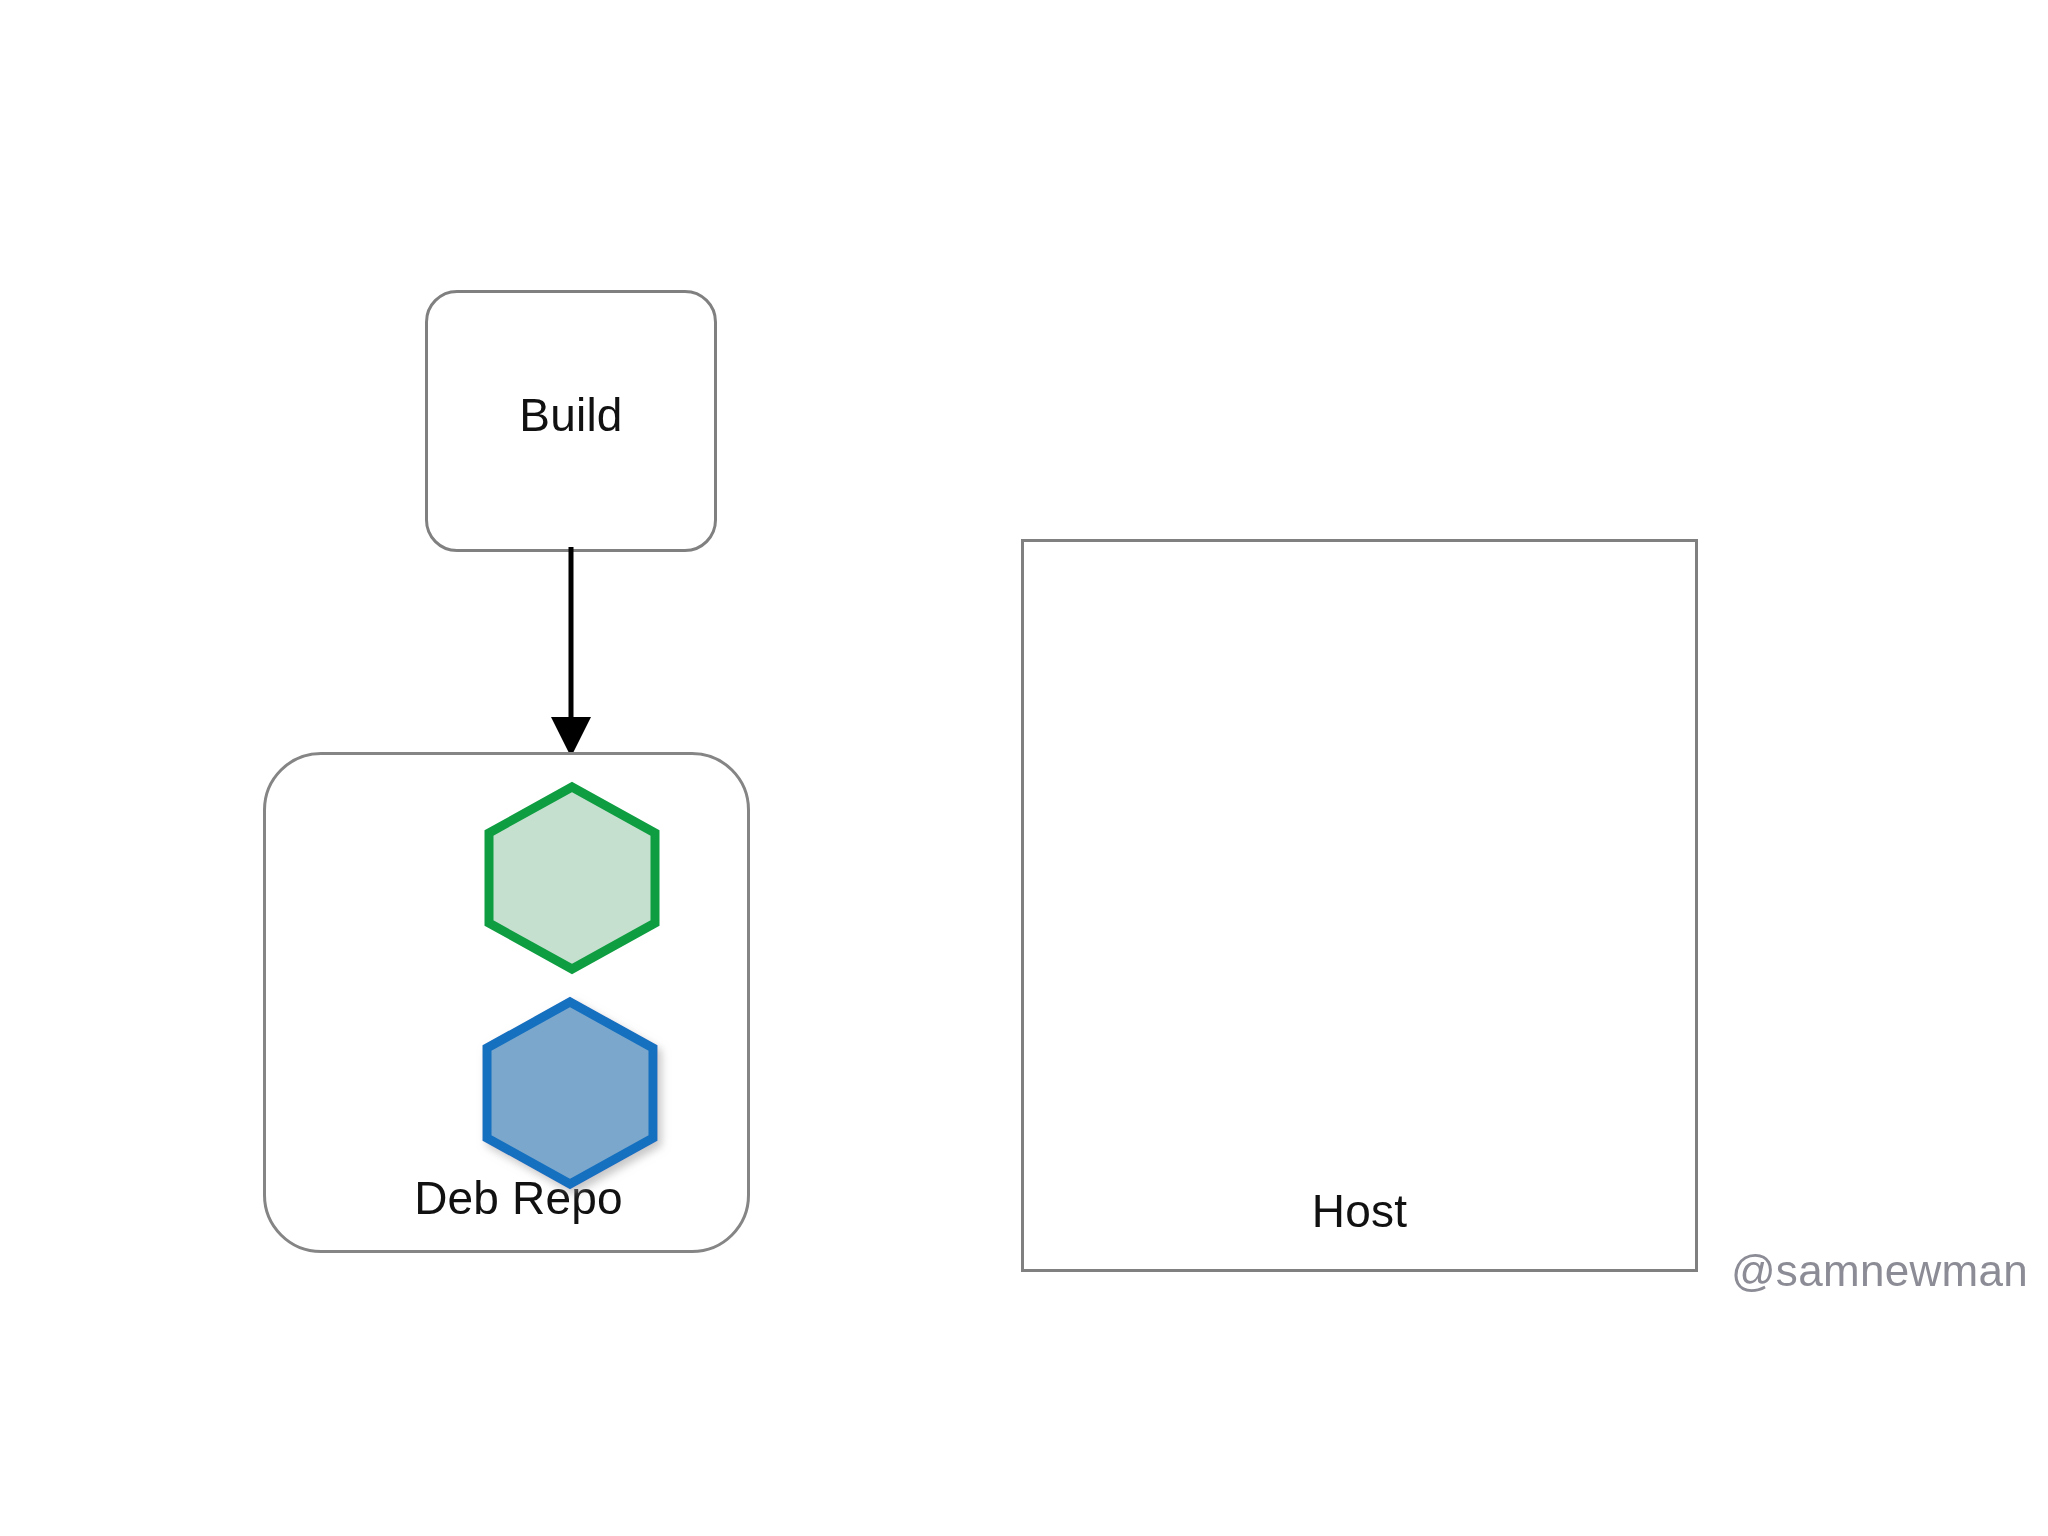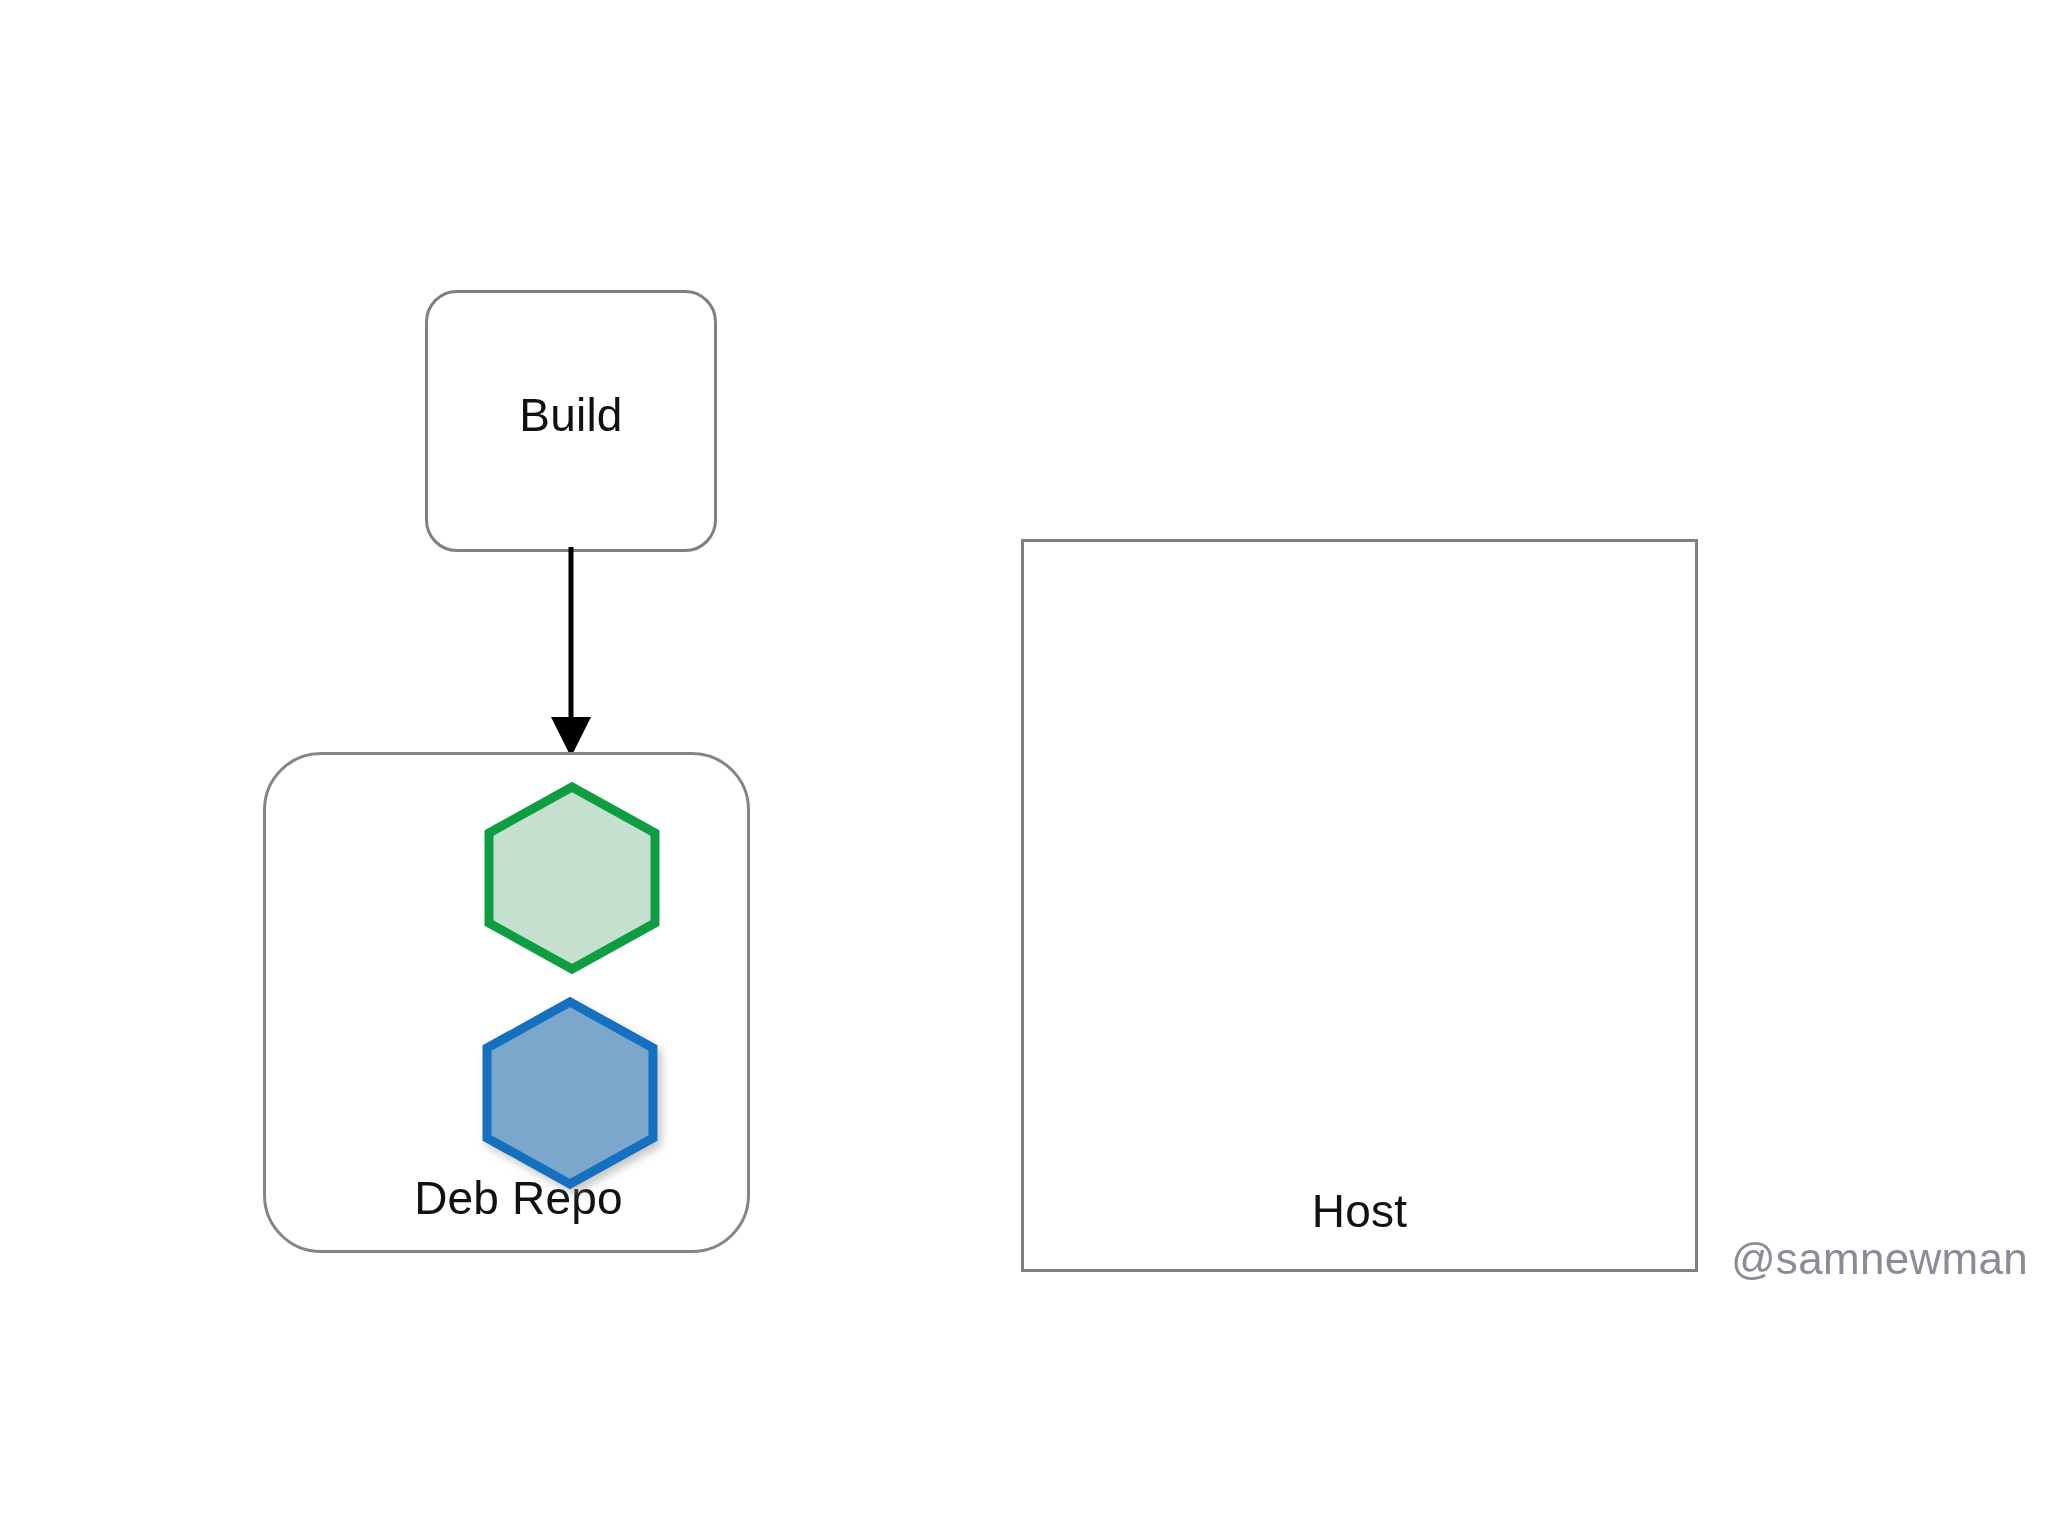"@samnewman" .watermark { bottom: 24px -> 12px }
